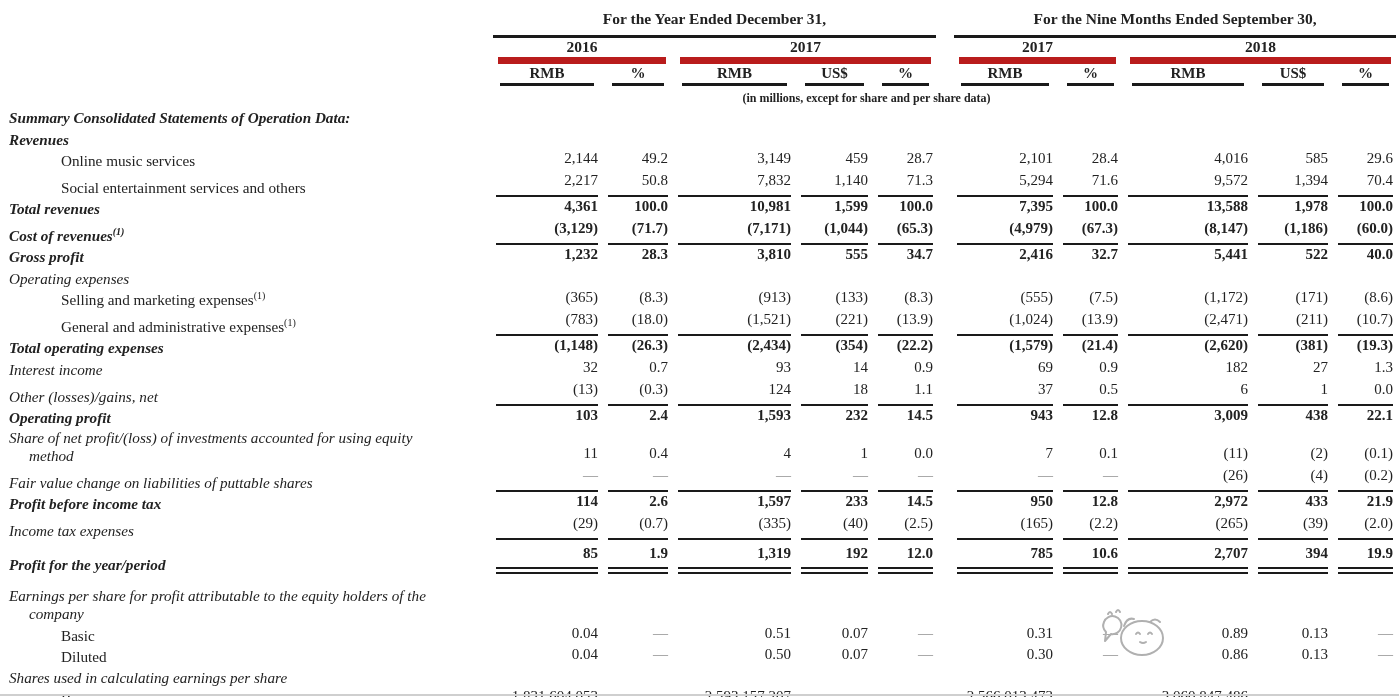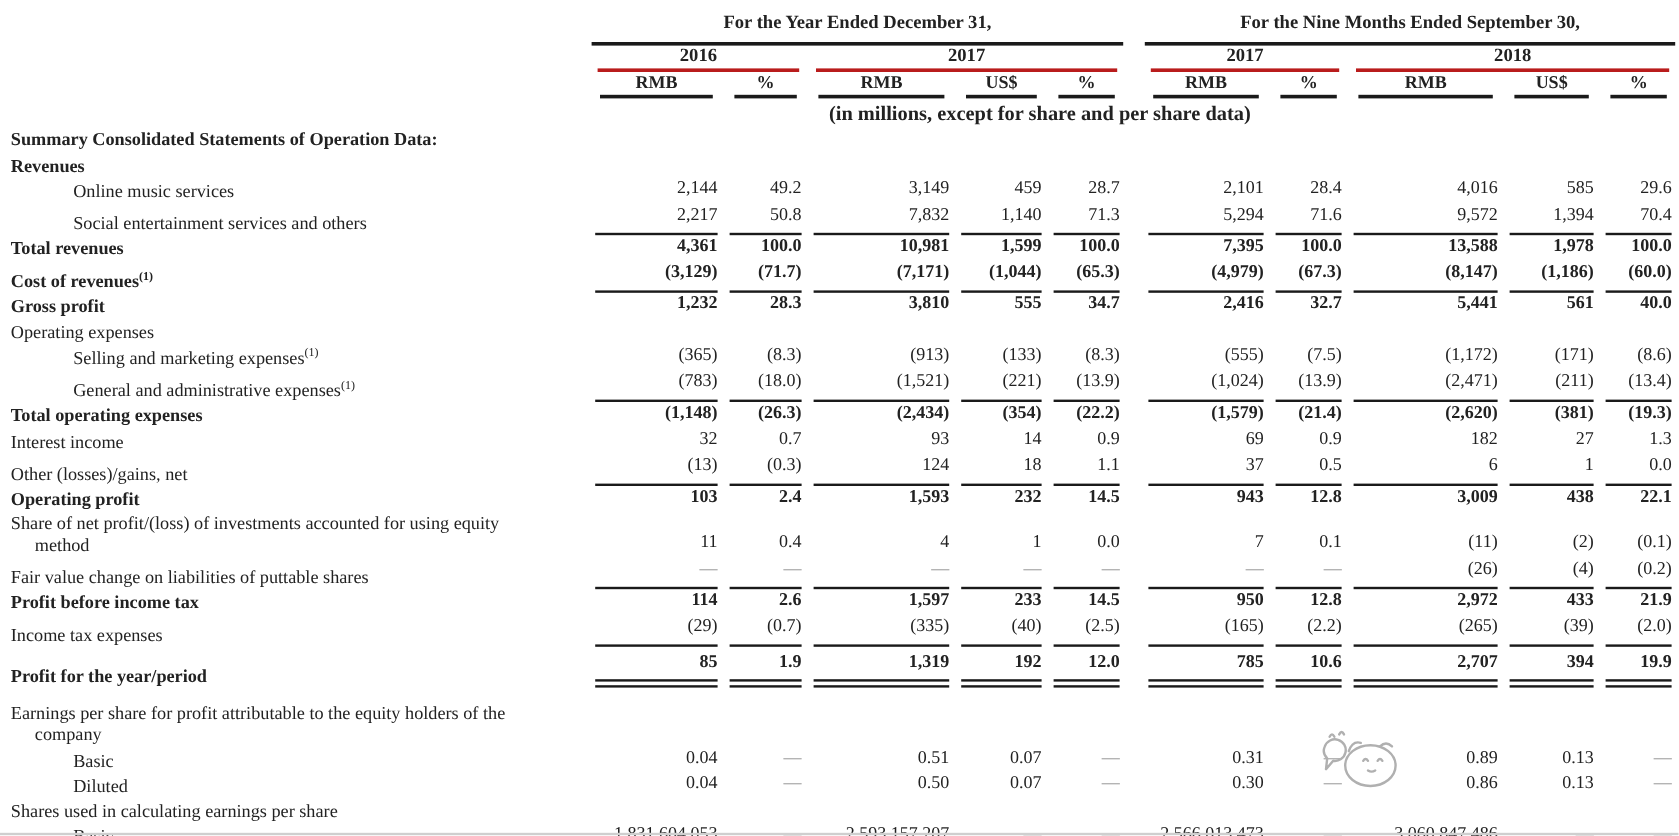"2016" .yr { border-bottom: 3px solid #b91c1c -> 7px solid #b91c1c }
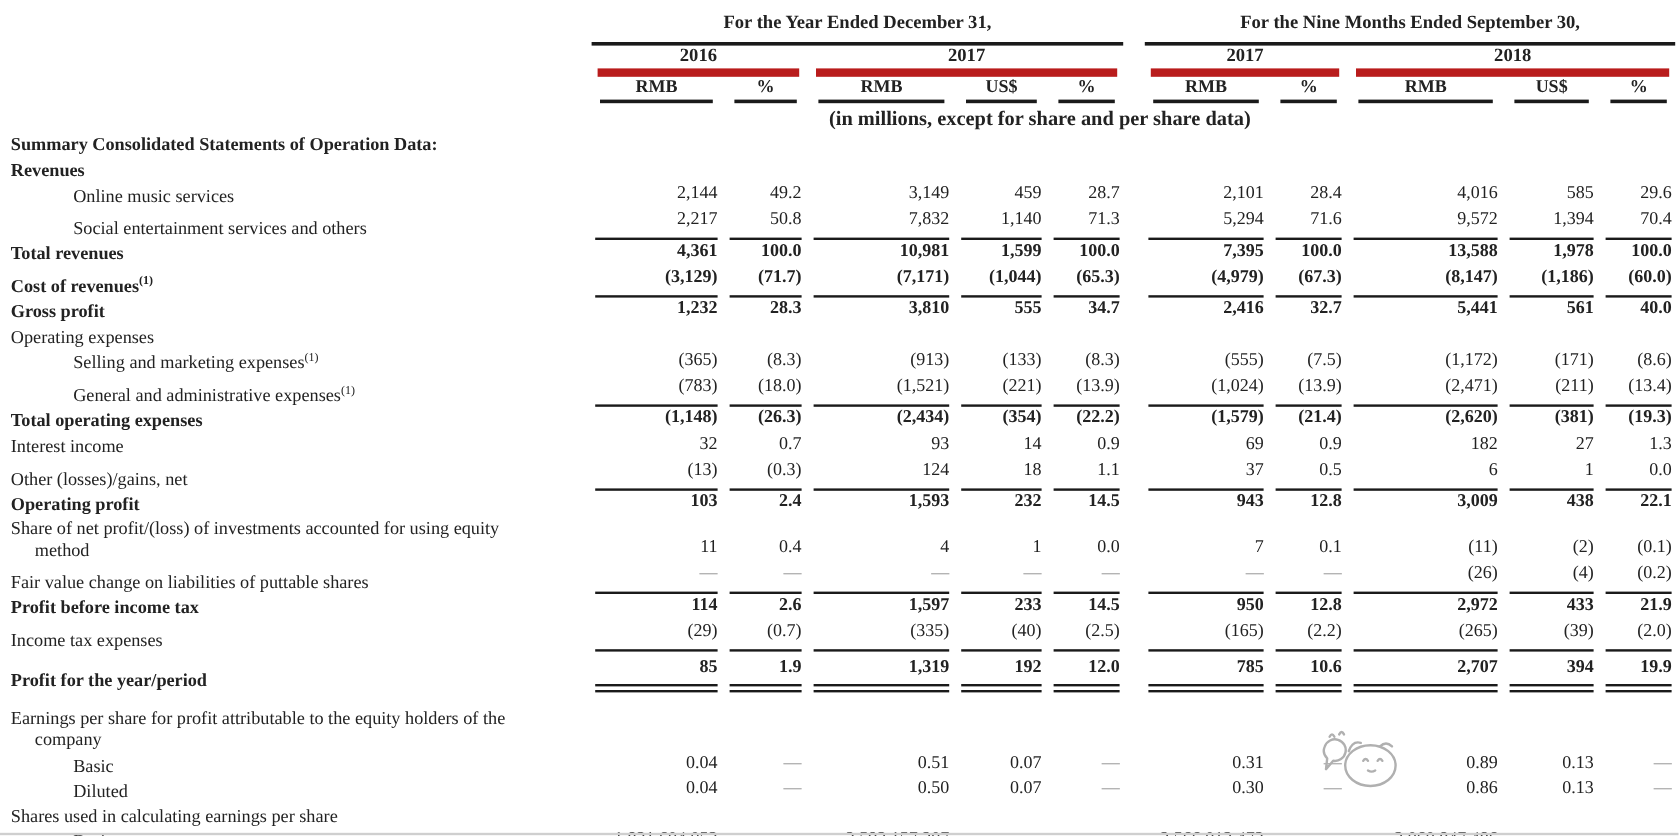"(in millions, except for share" .units { font-size: 17px -> 12px }
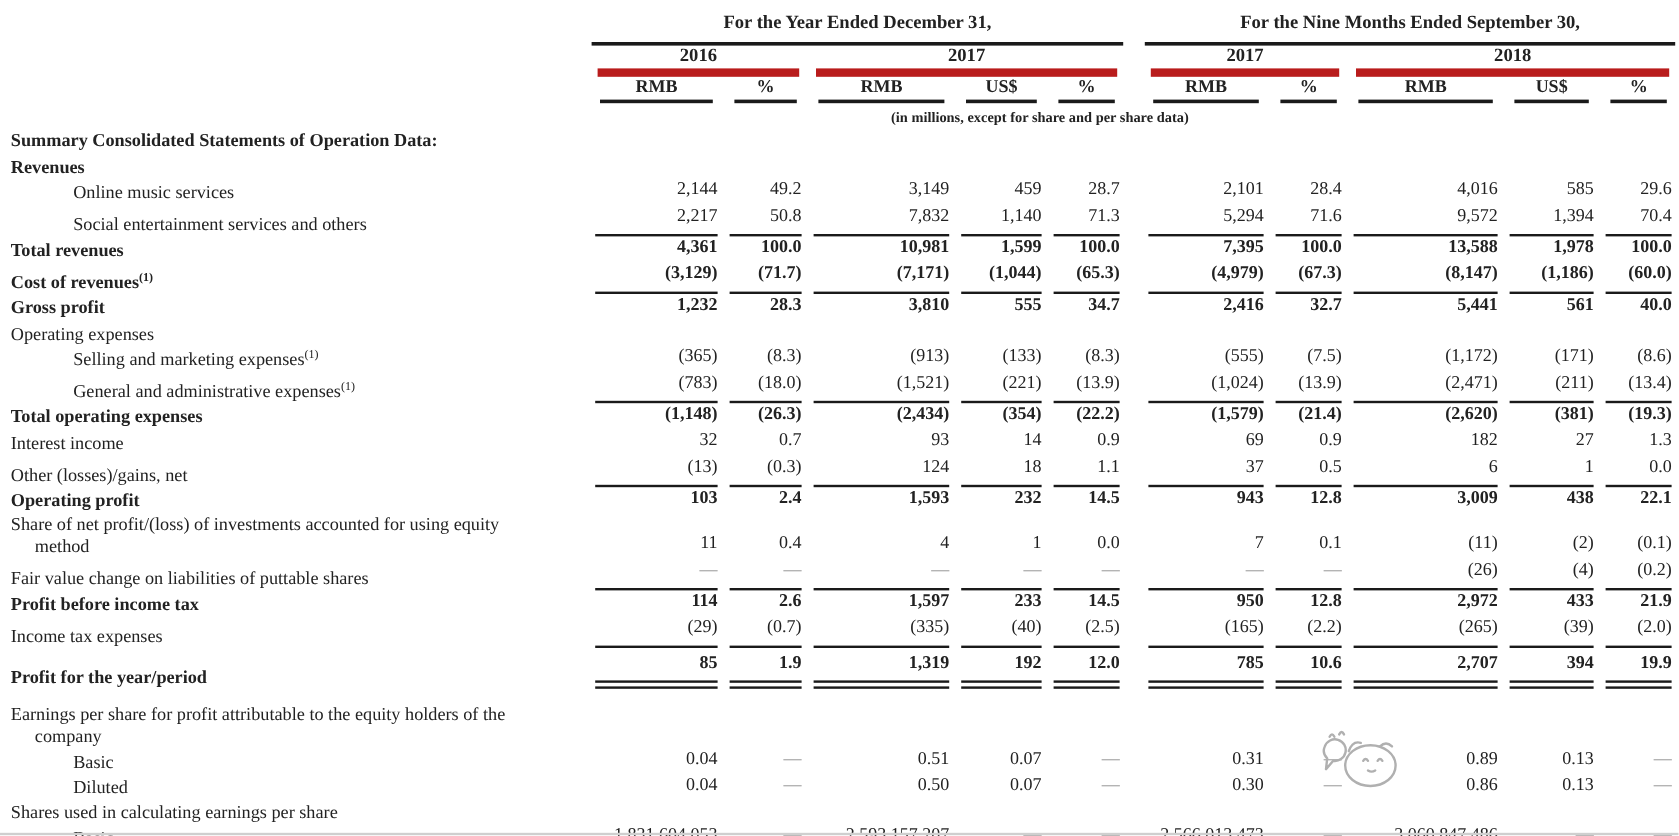"Summary Consolidated Statements of" .ind0 { font-style: none -> italic }
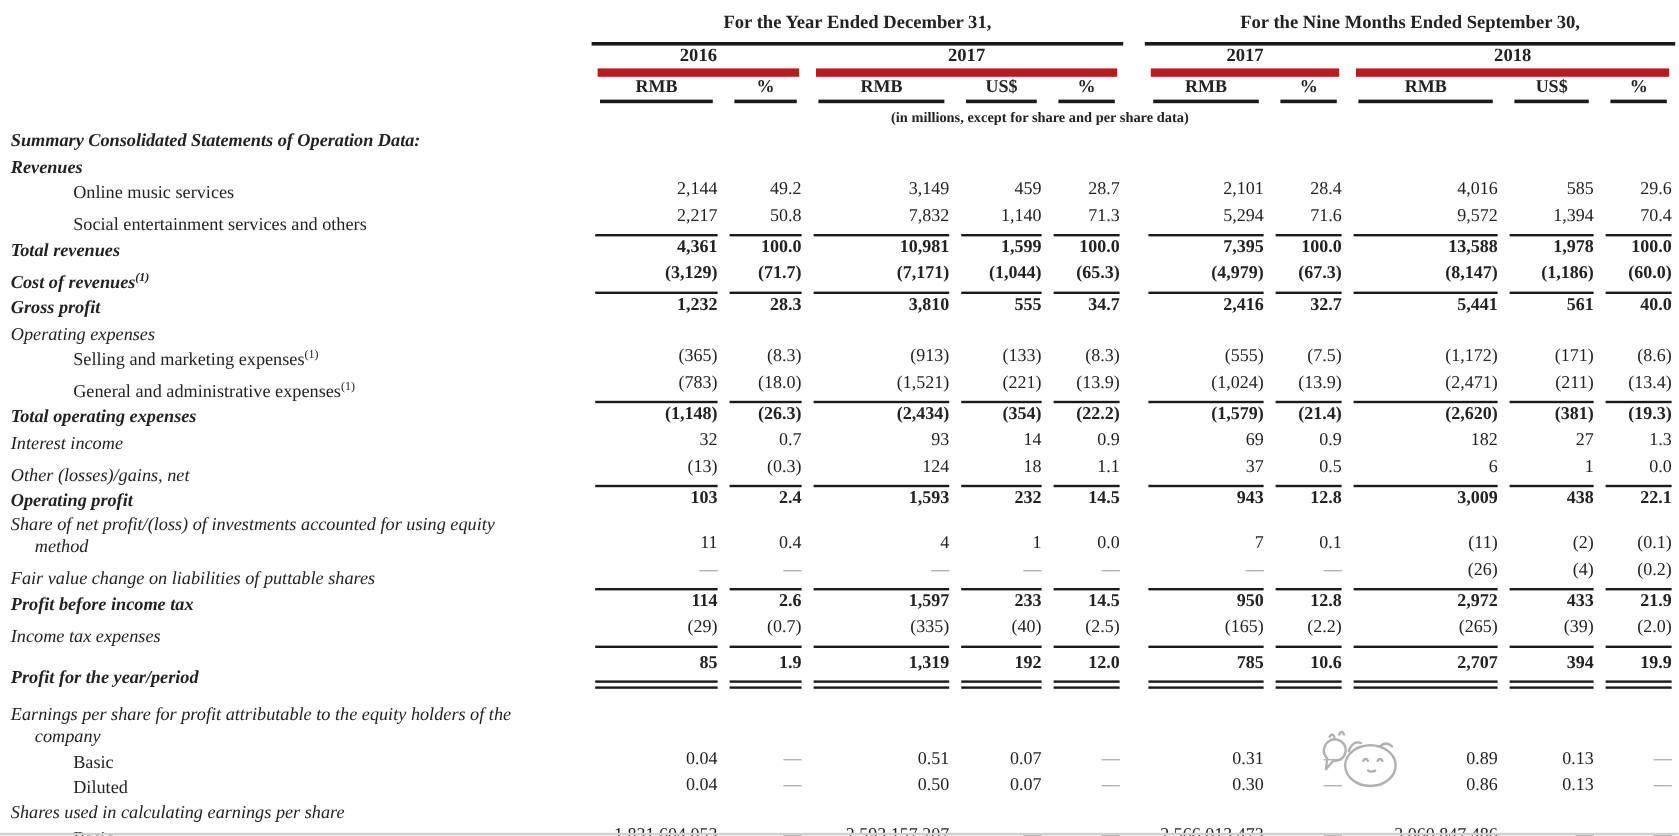"561" div.v { text: 561 -> 522 }
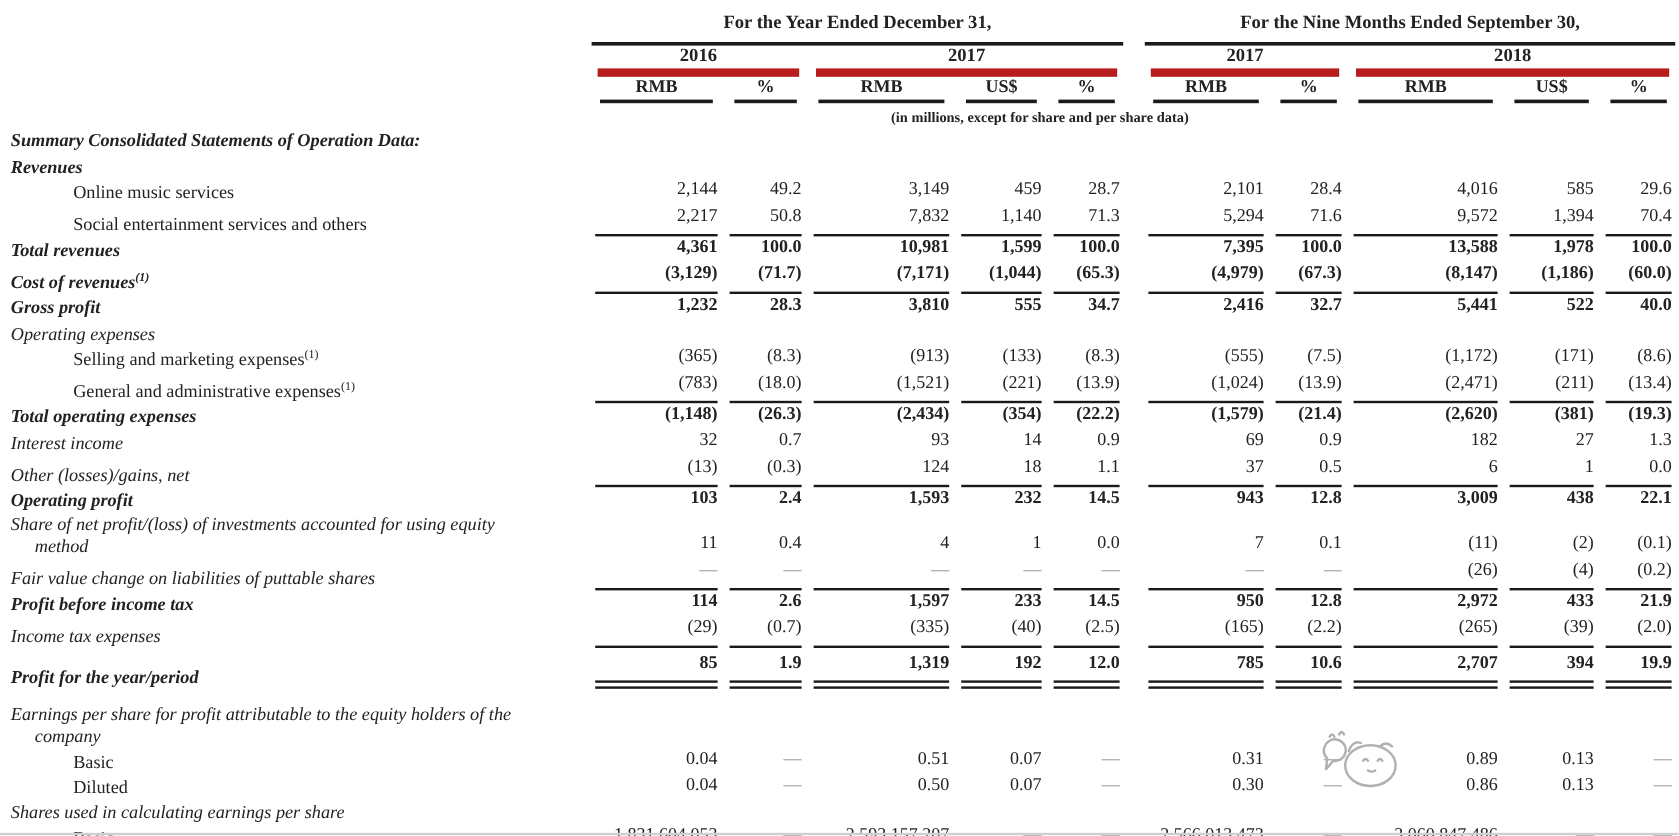"(13.4)" div.v { text: 13.4 -> 10.7 }
